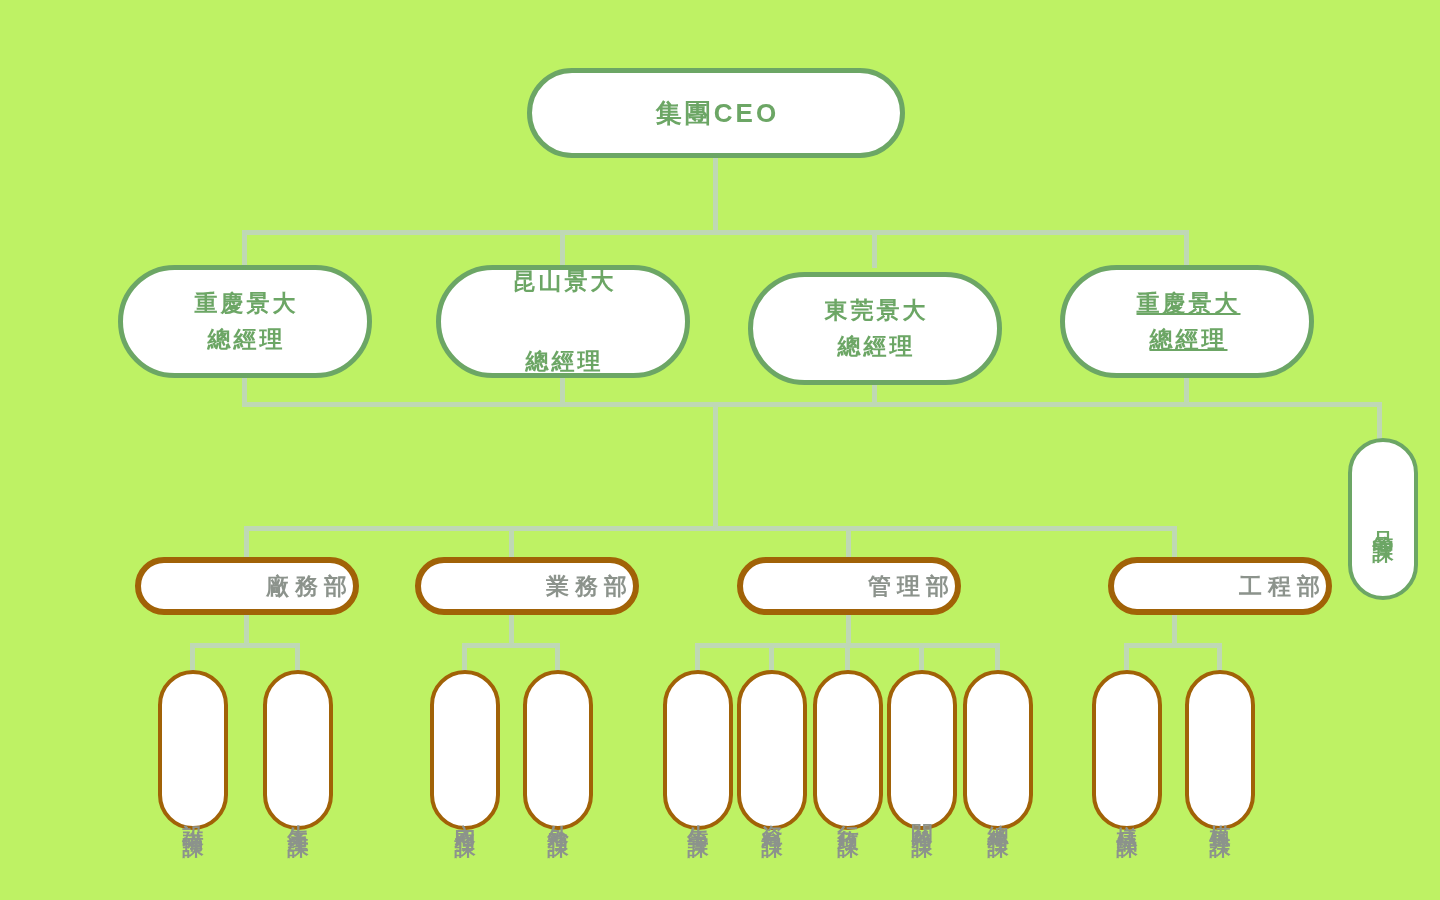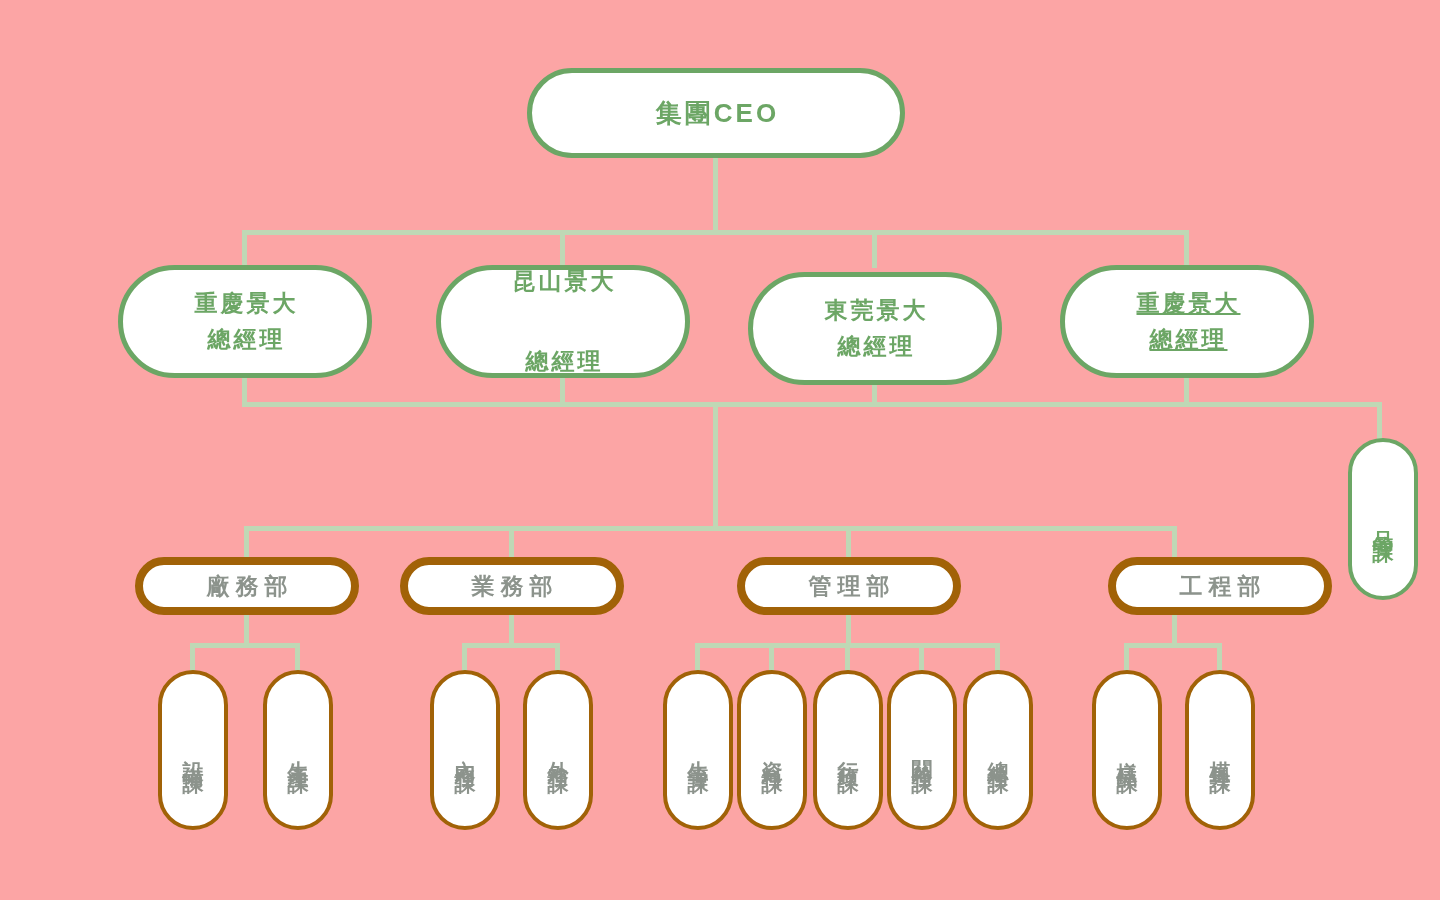"集團CEO" .canvas { background: #fca5a5 -> #bef264 }
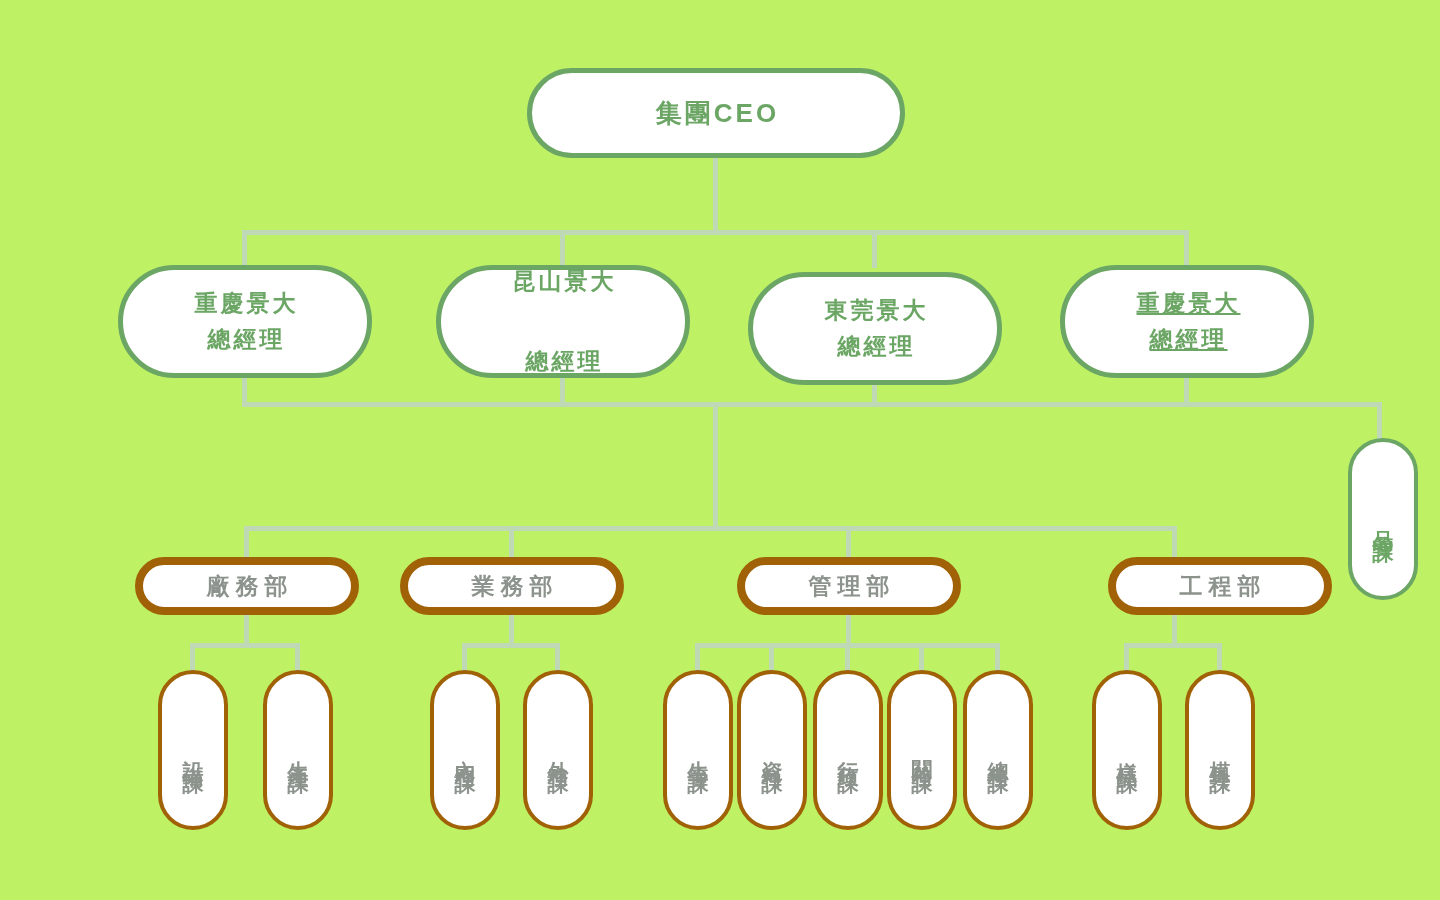"廠務部" .gray-node { align-items: none -> flex-end; border: 8px solid #a16207 -> 6px solid #a16207 }
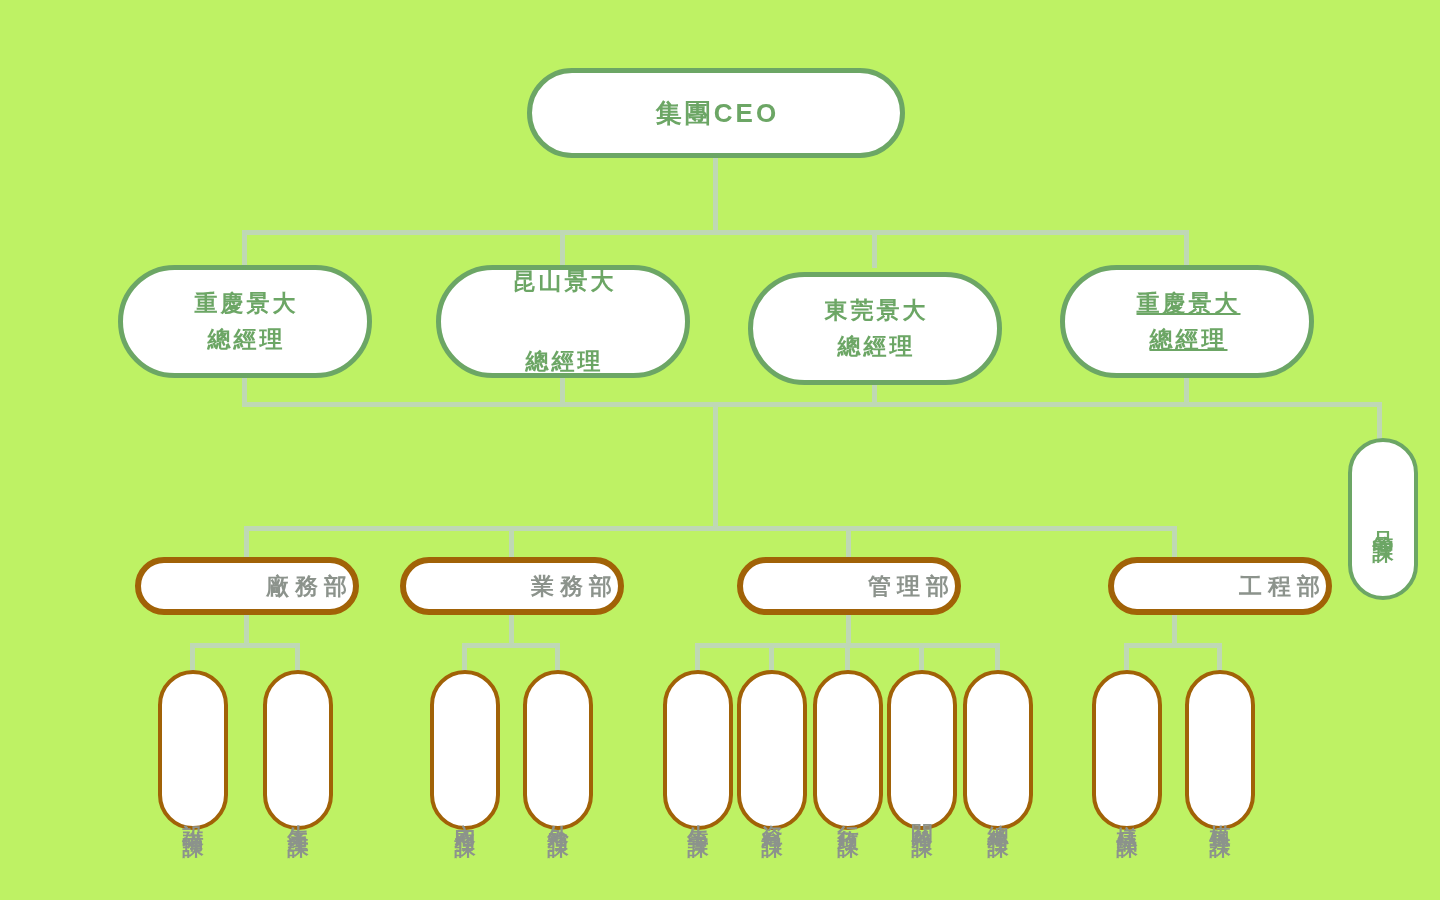"業務部" div.node { left: 400px -> 415px }
